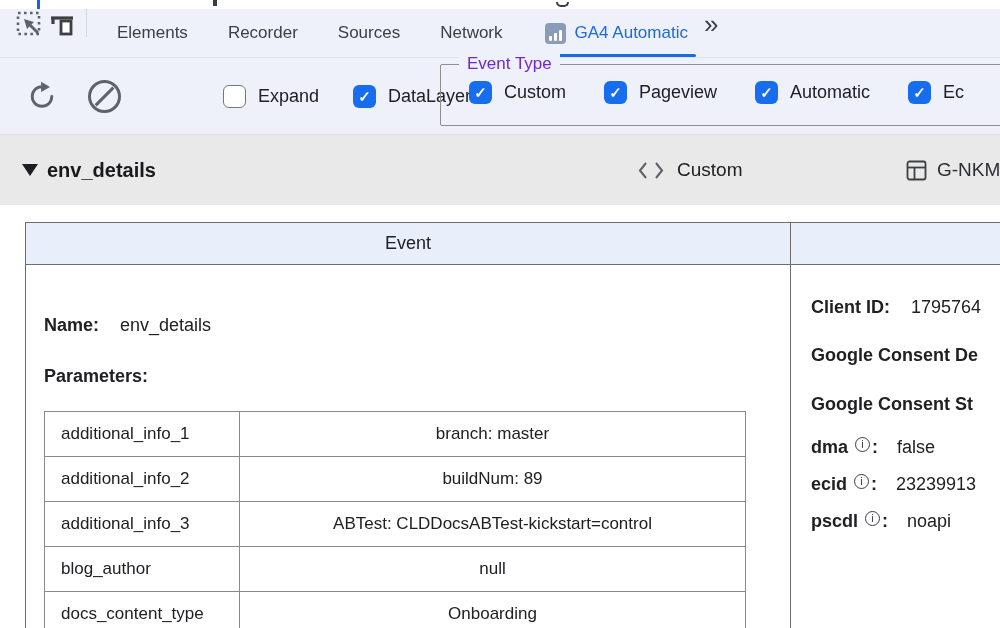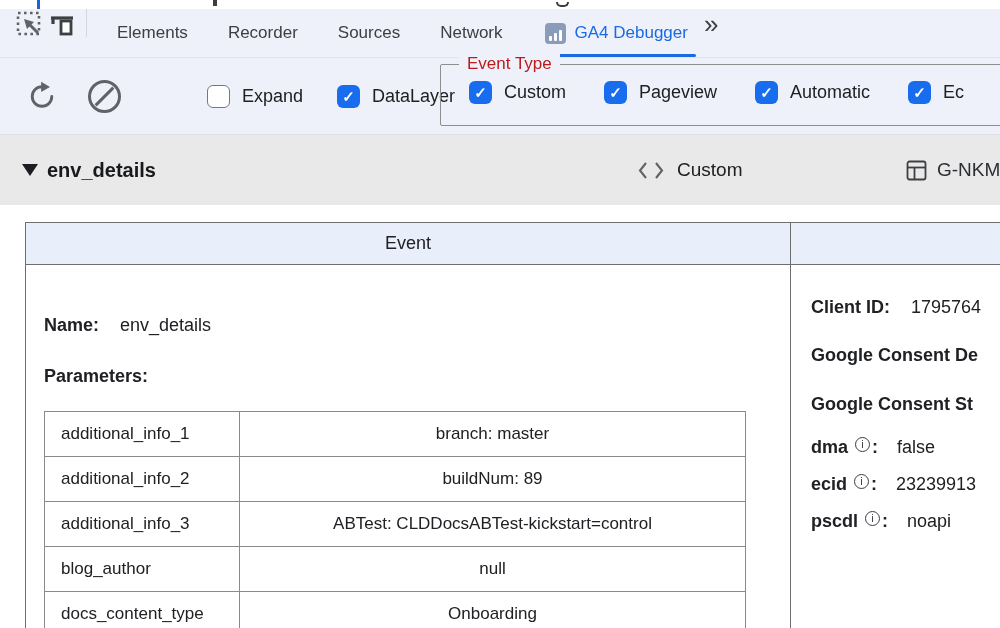"GA4 Debugger" span.tab-label { text: Debugger -> Automatic }
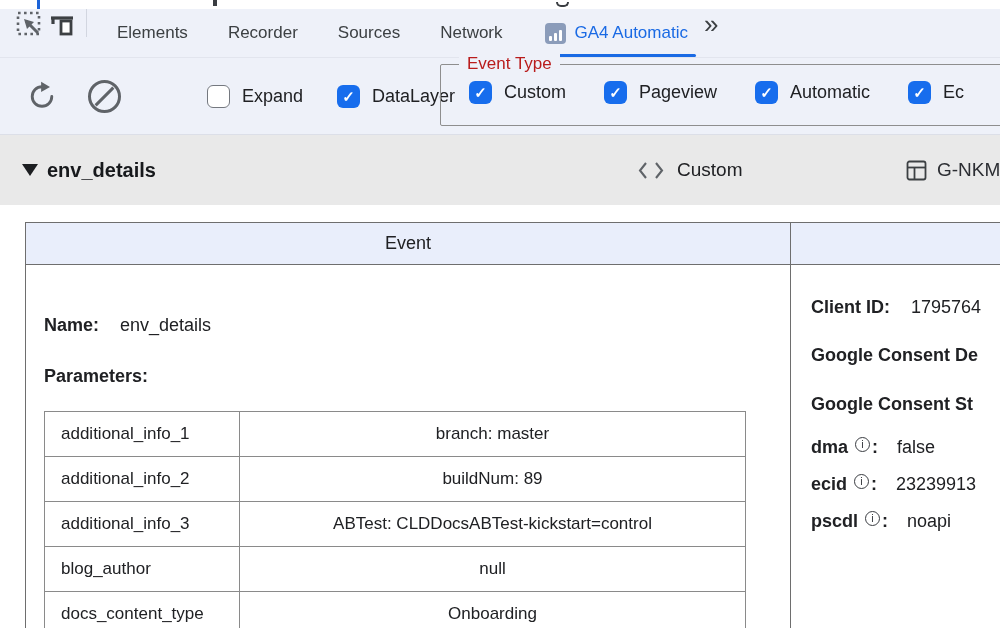"Event Type" .evt-legend { color: #b91c1c -> #6d28d9 }
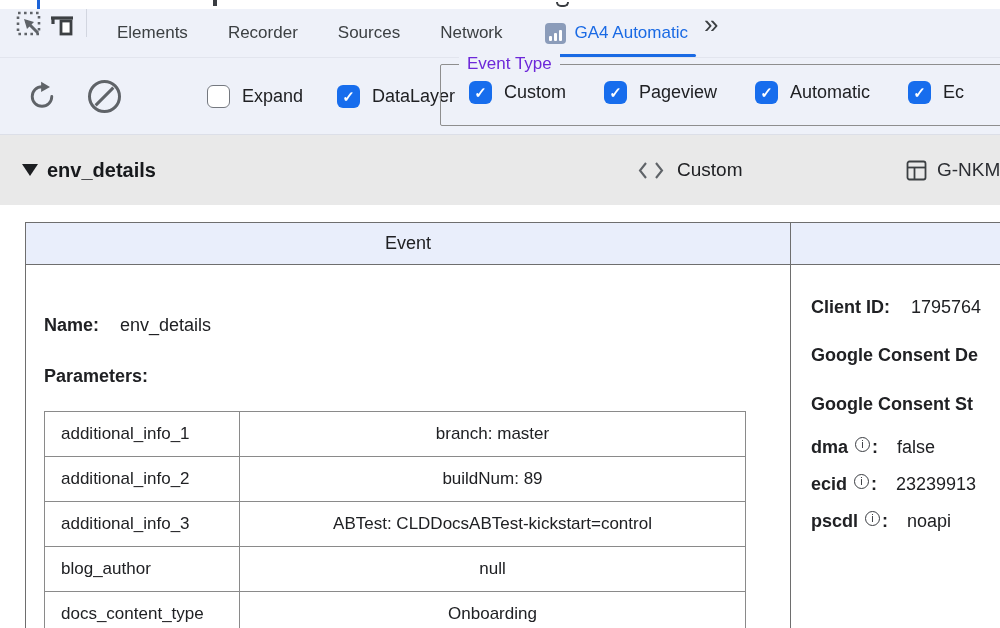"Expand" .exp { margin-left: 40px -> 56px }
